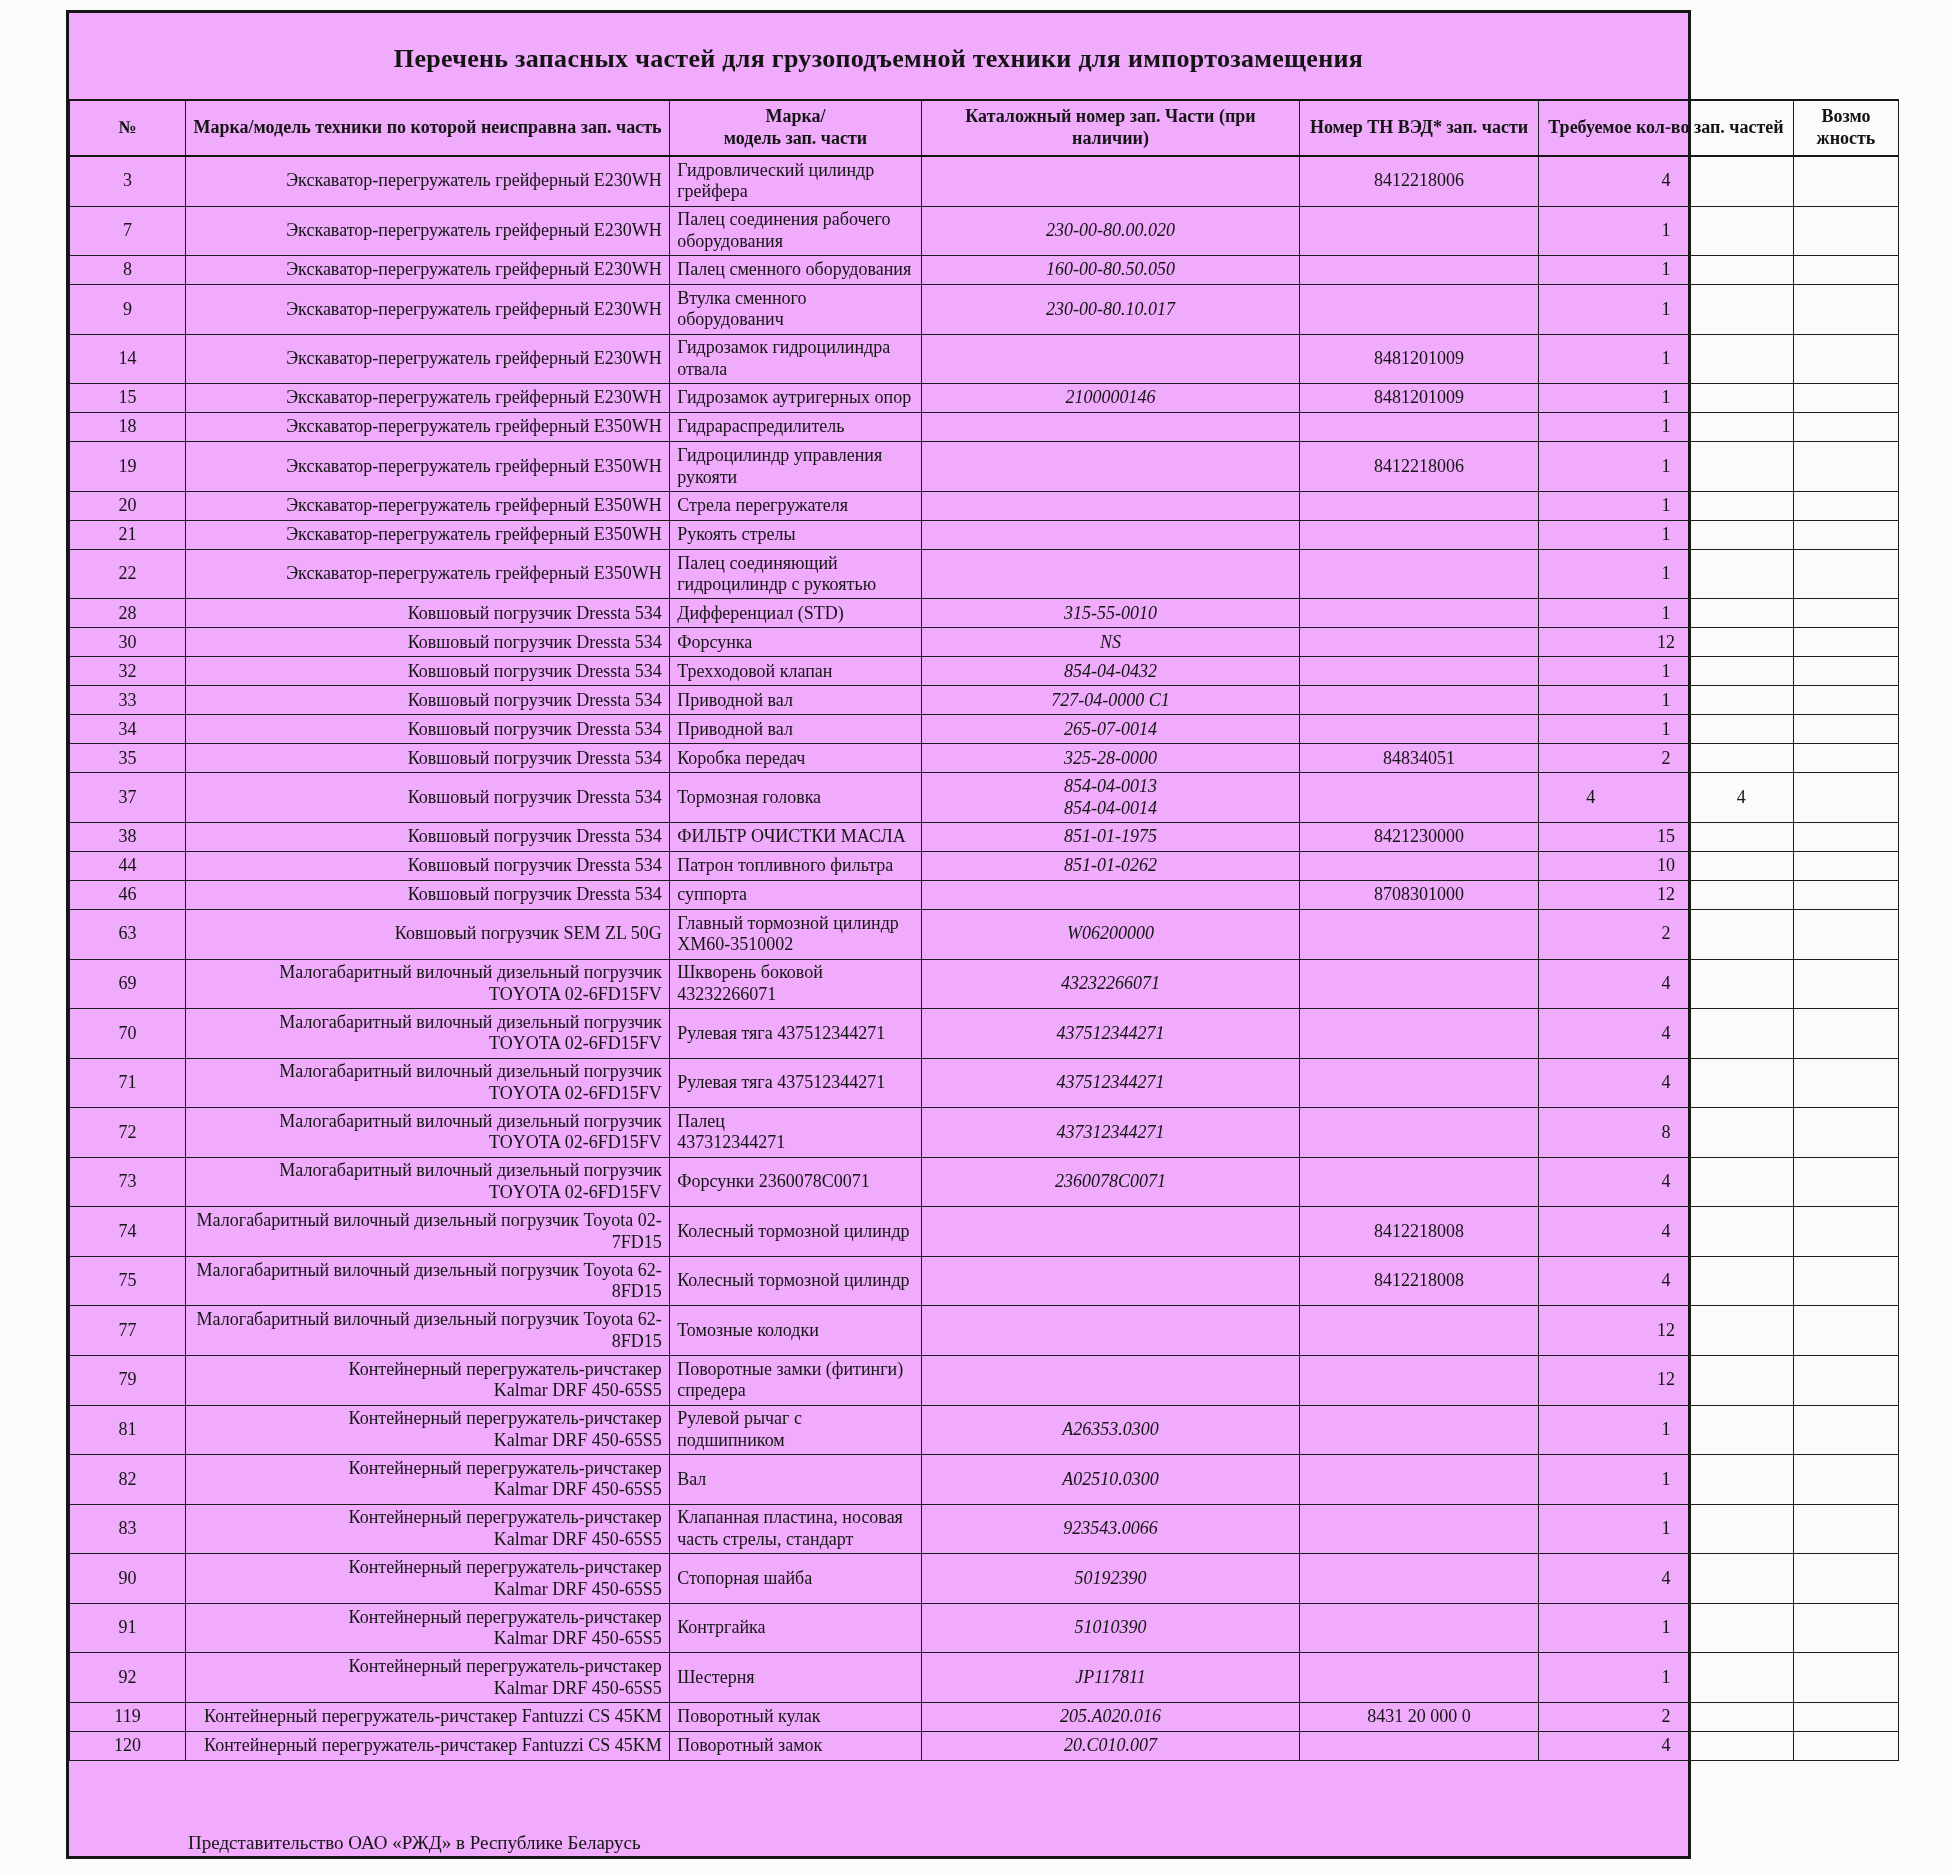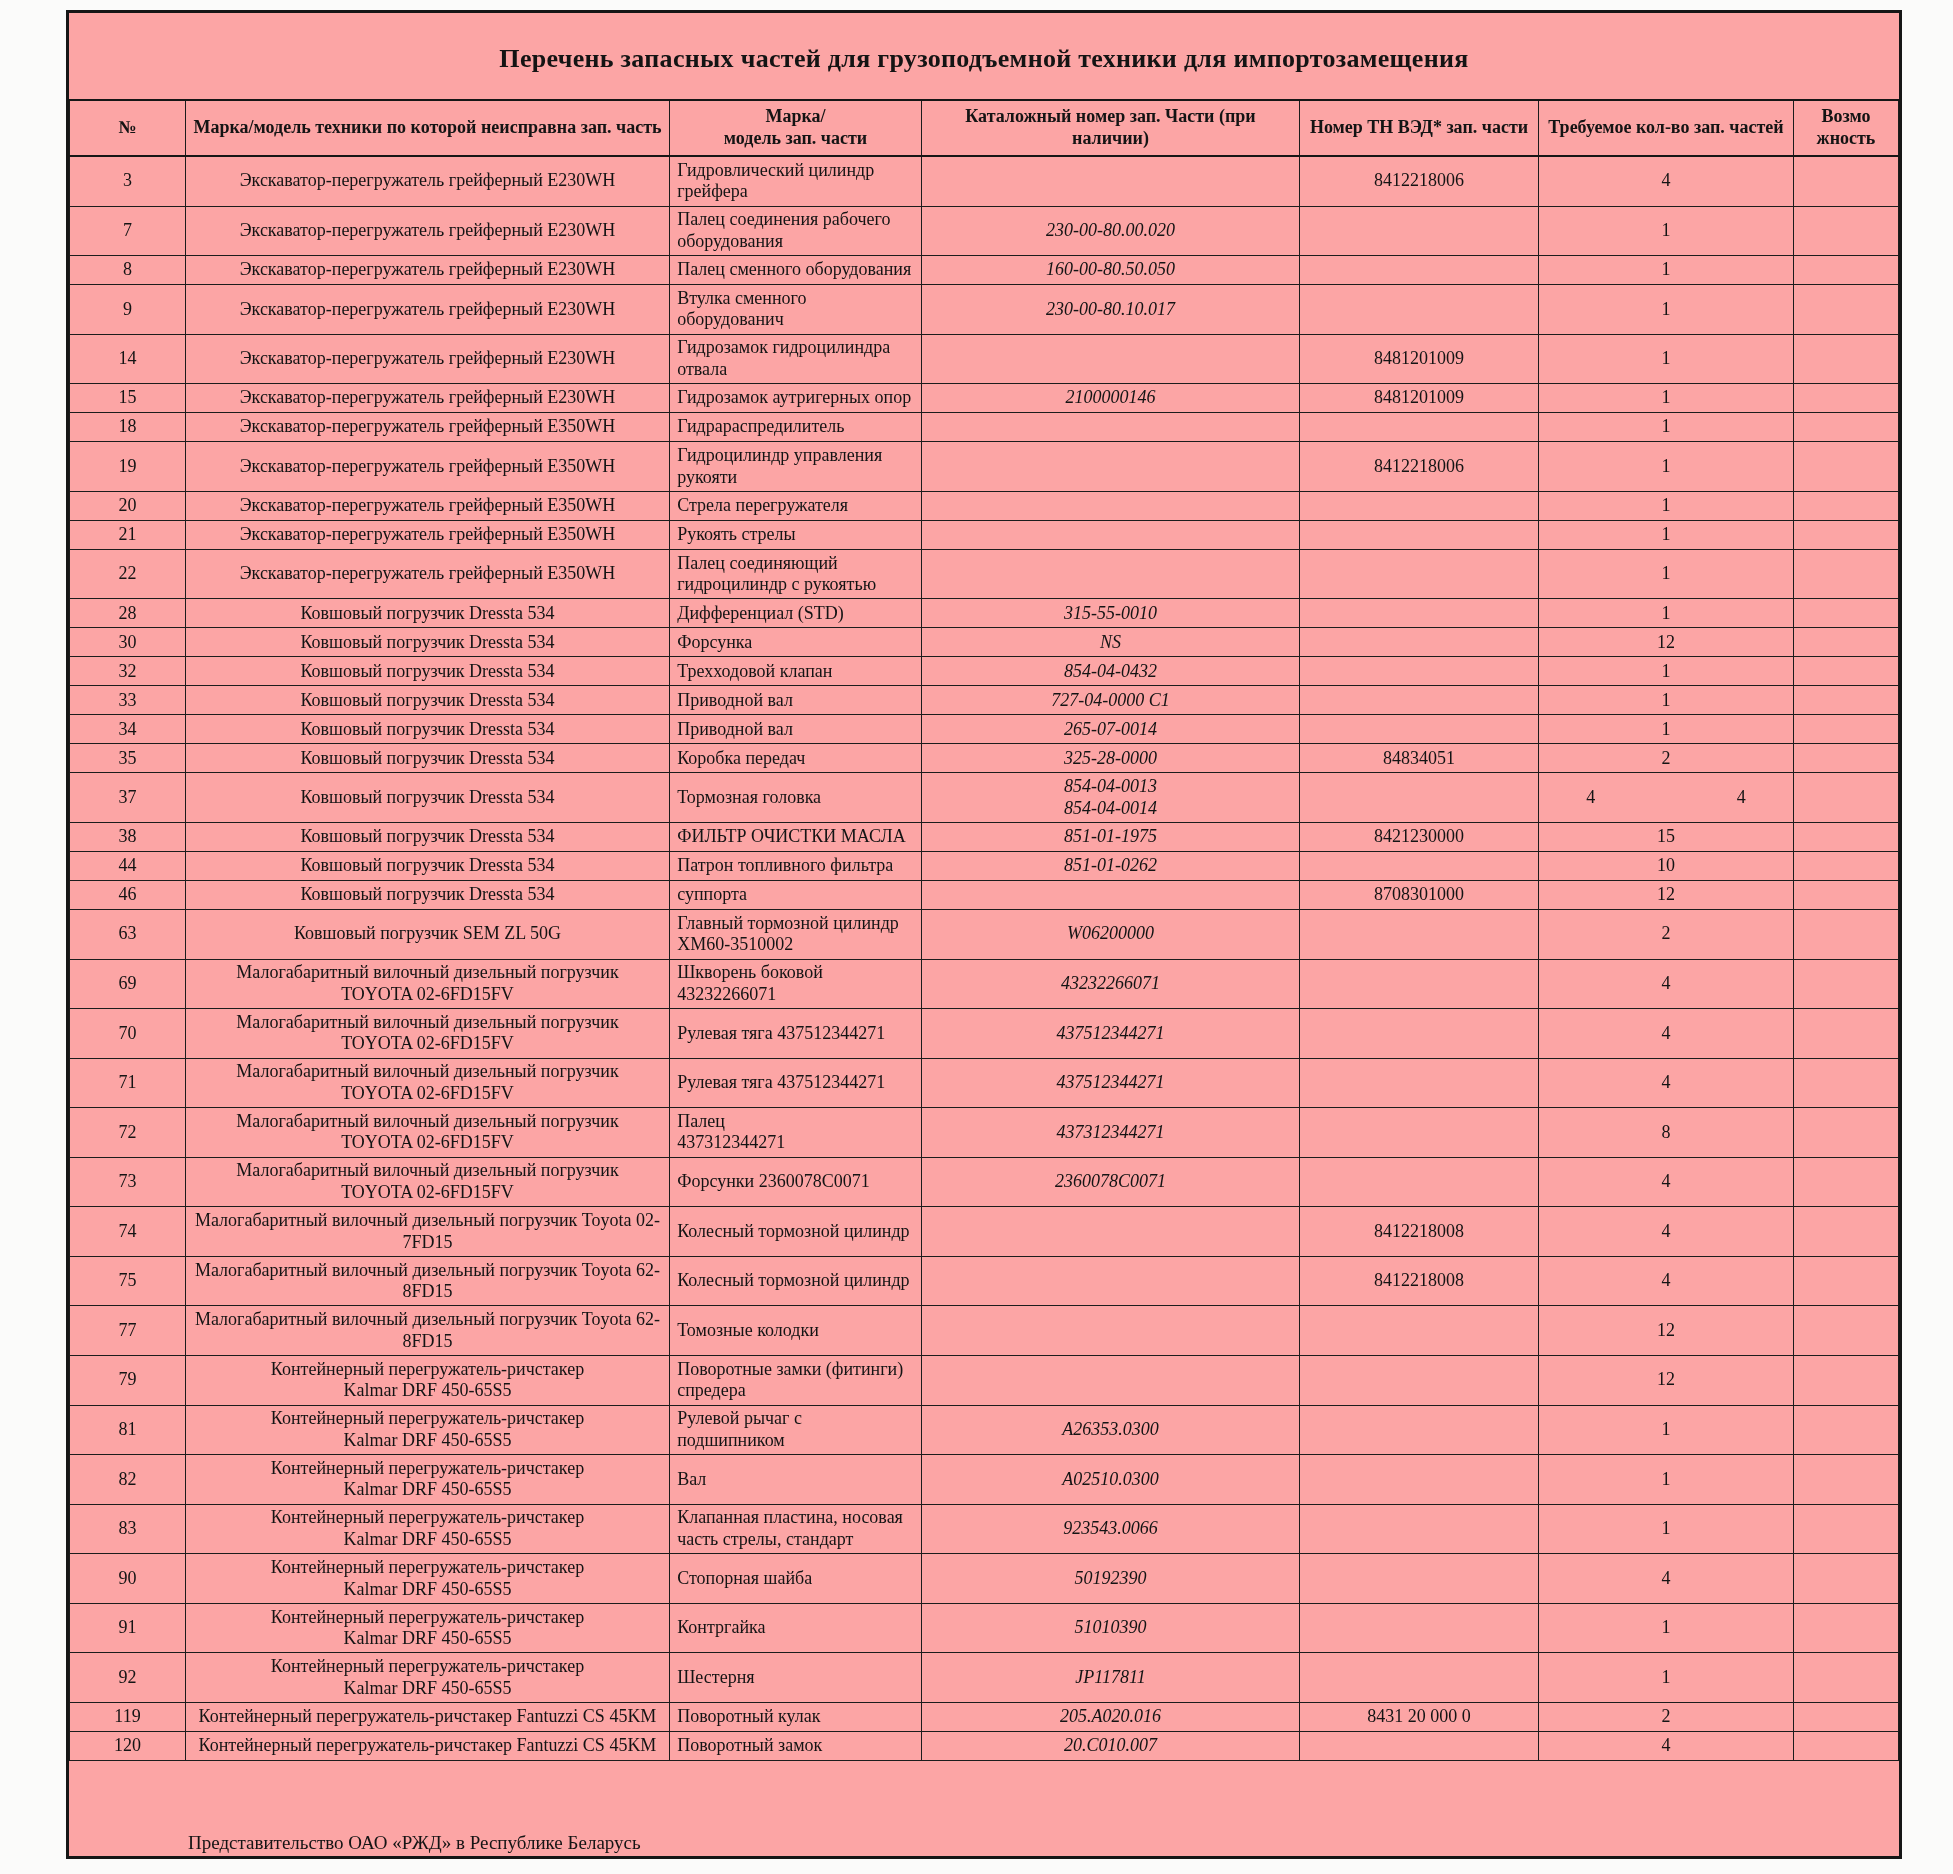"Перечень запасных частей для" .frame { background: #fca5a5 -> #f0abfc; width: 1836px -> 1625px }
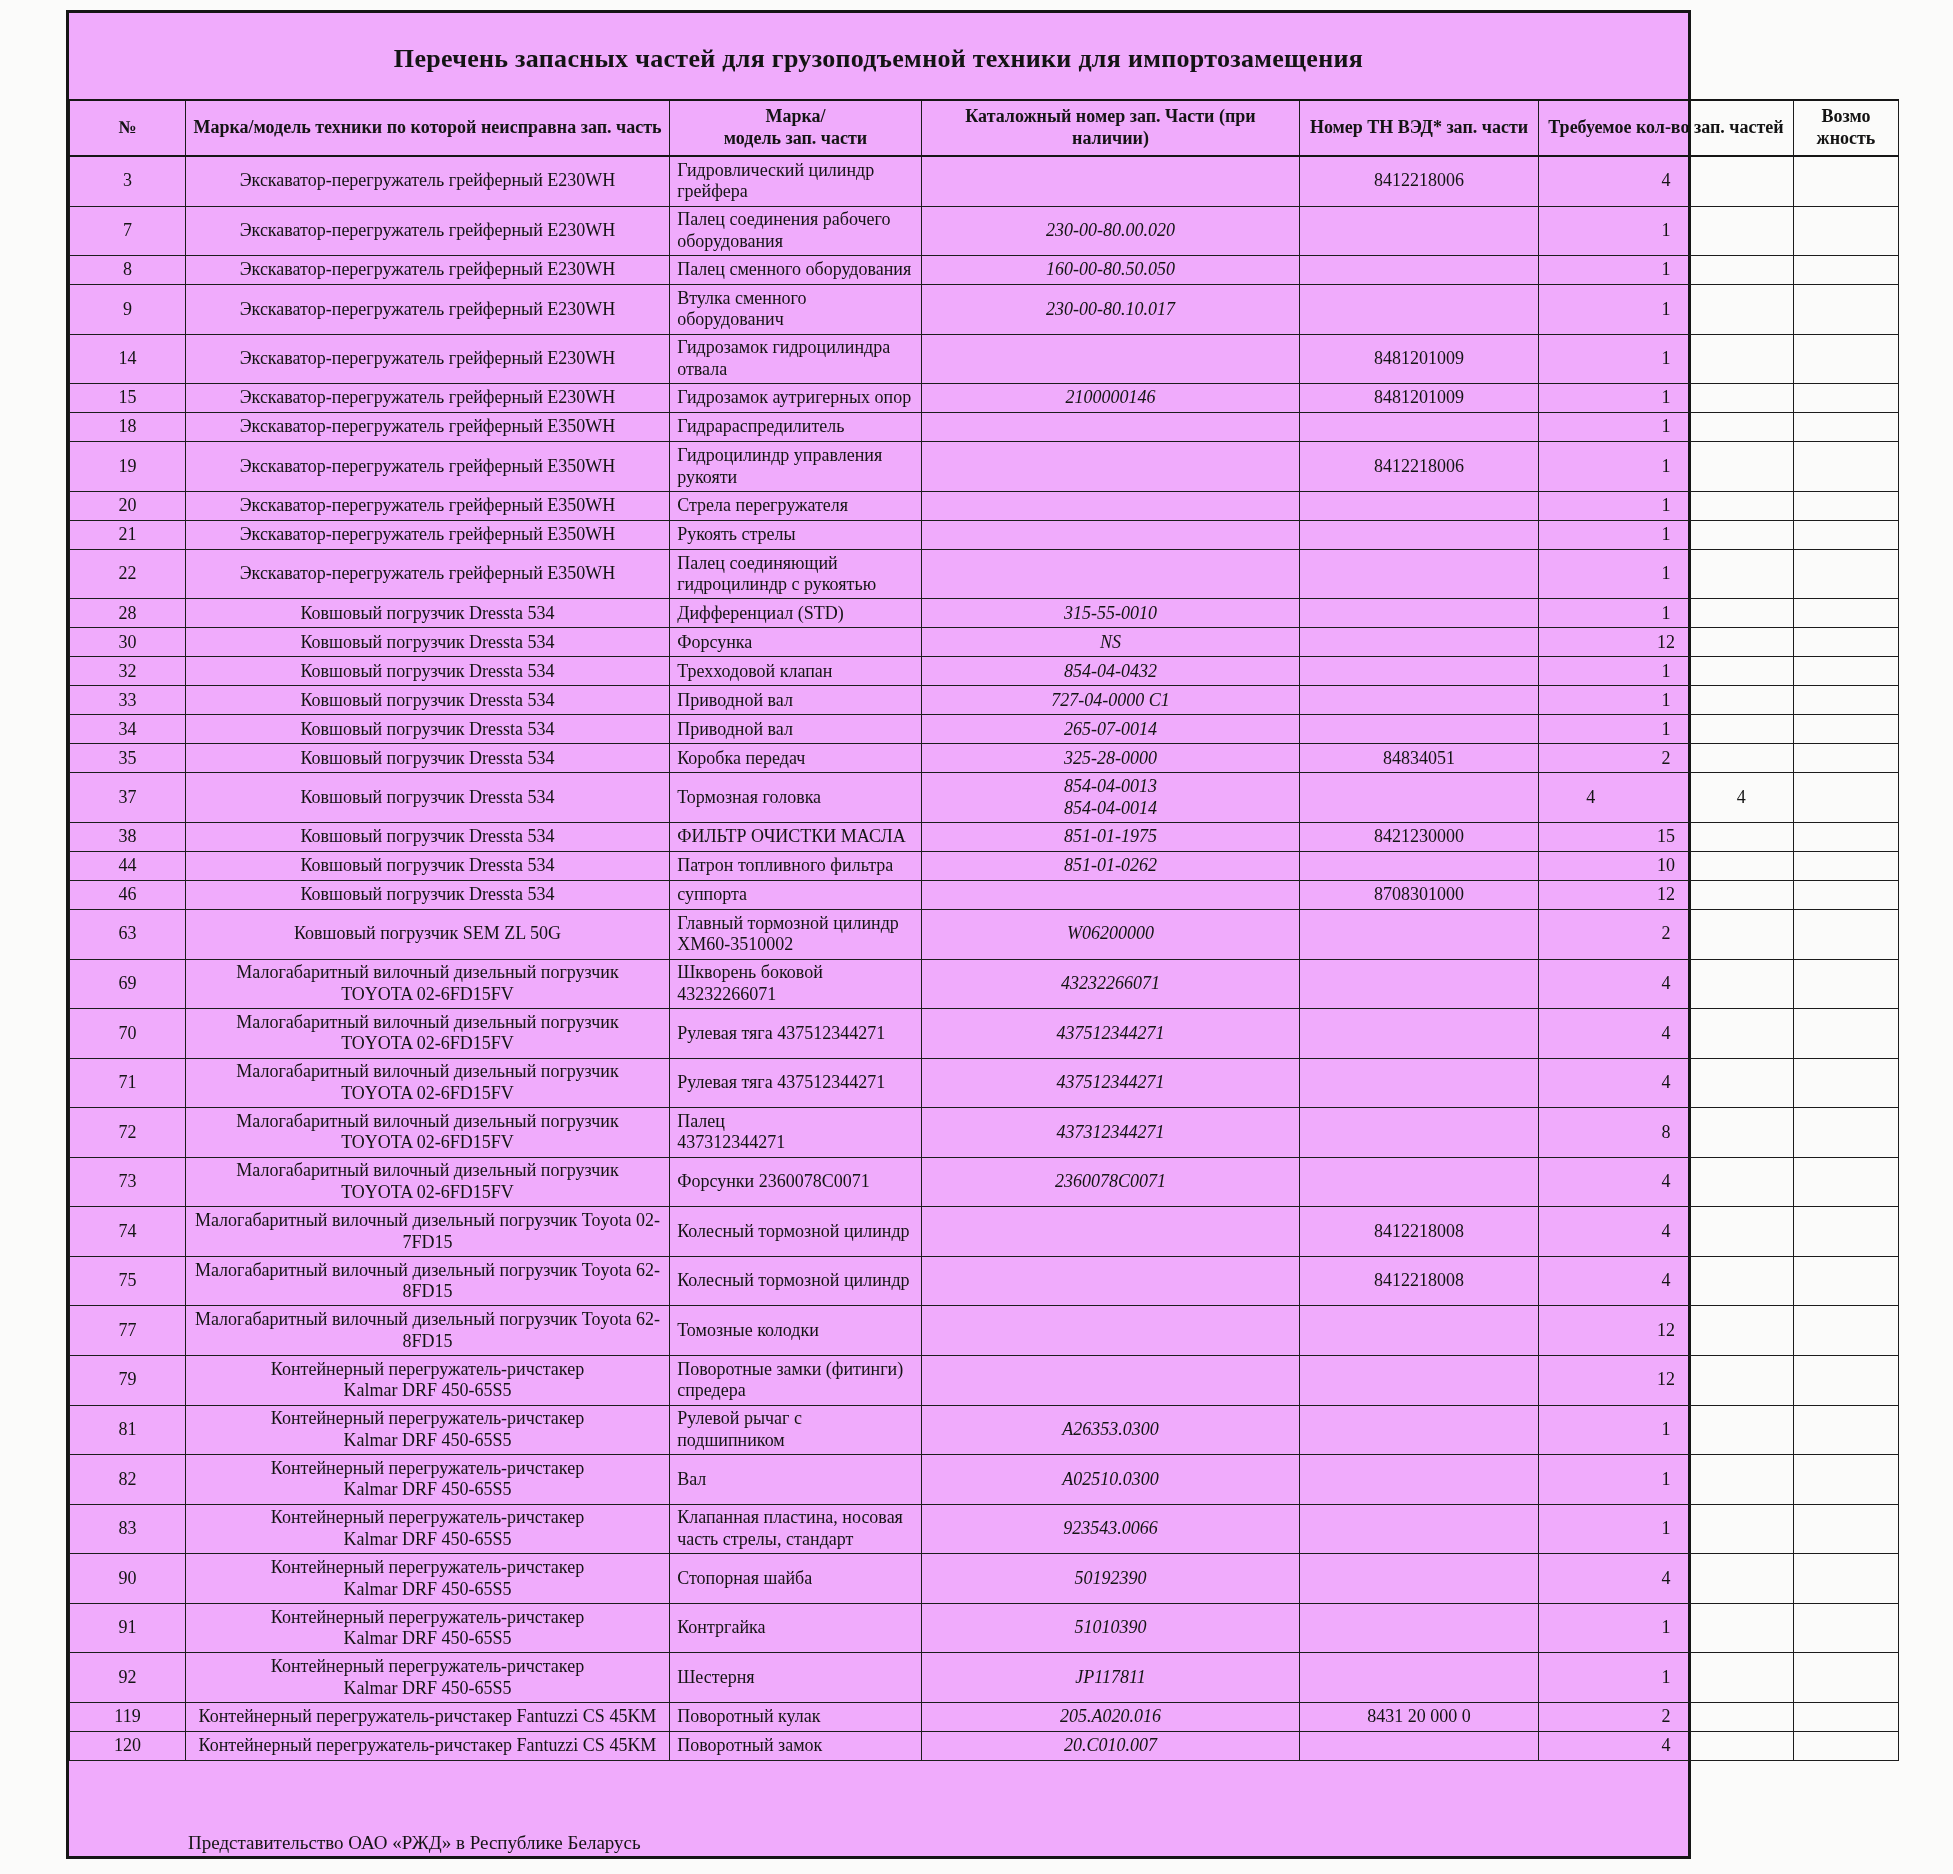"Экскаватор-перегружатель грейферный" td.c-model { text-align: center -> right }
